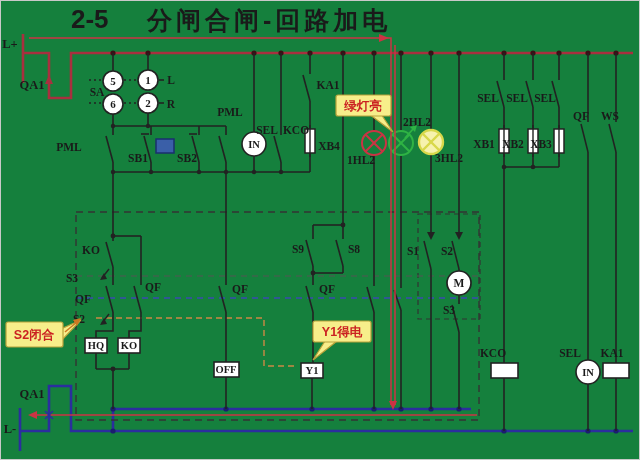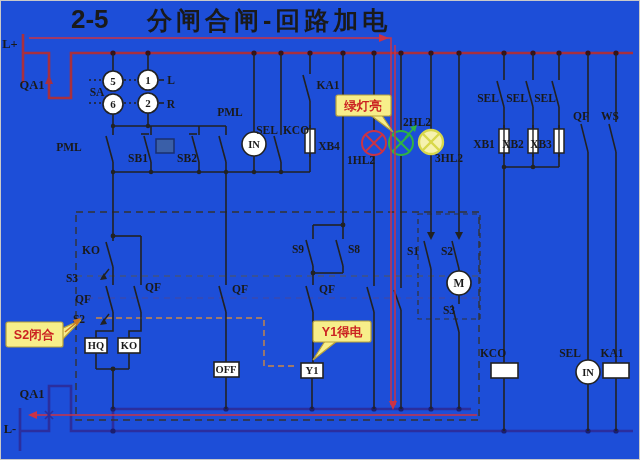"2-5" #stage { background: #1d4ed8 -> #15803d }
